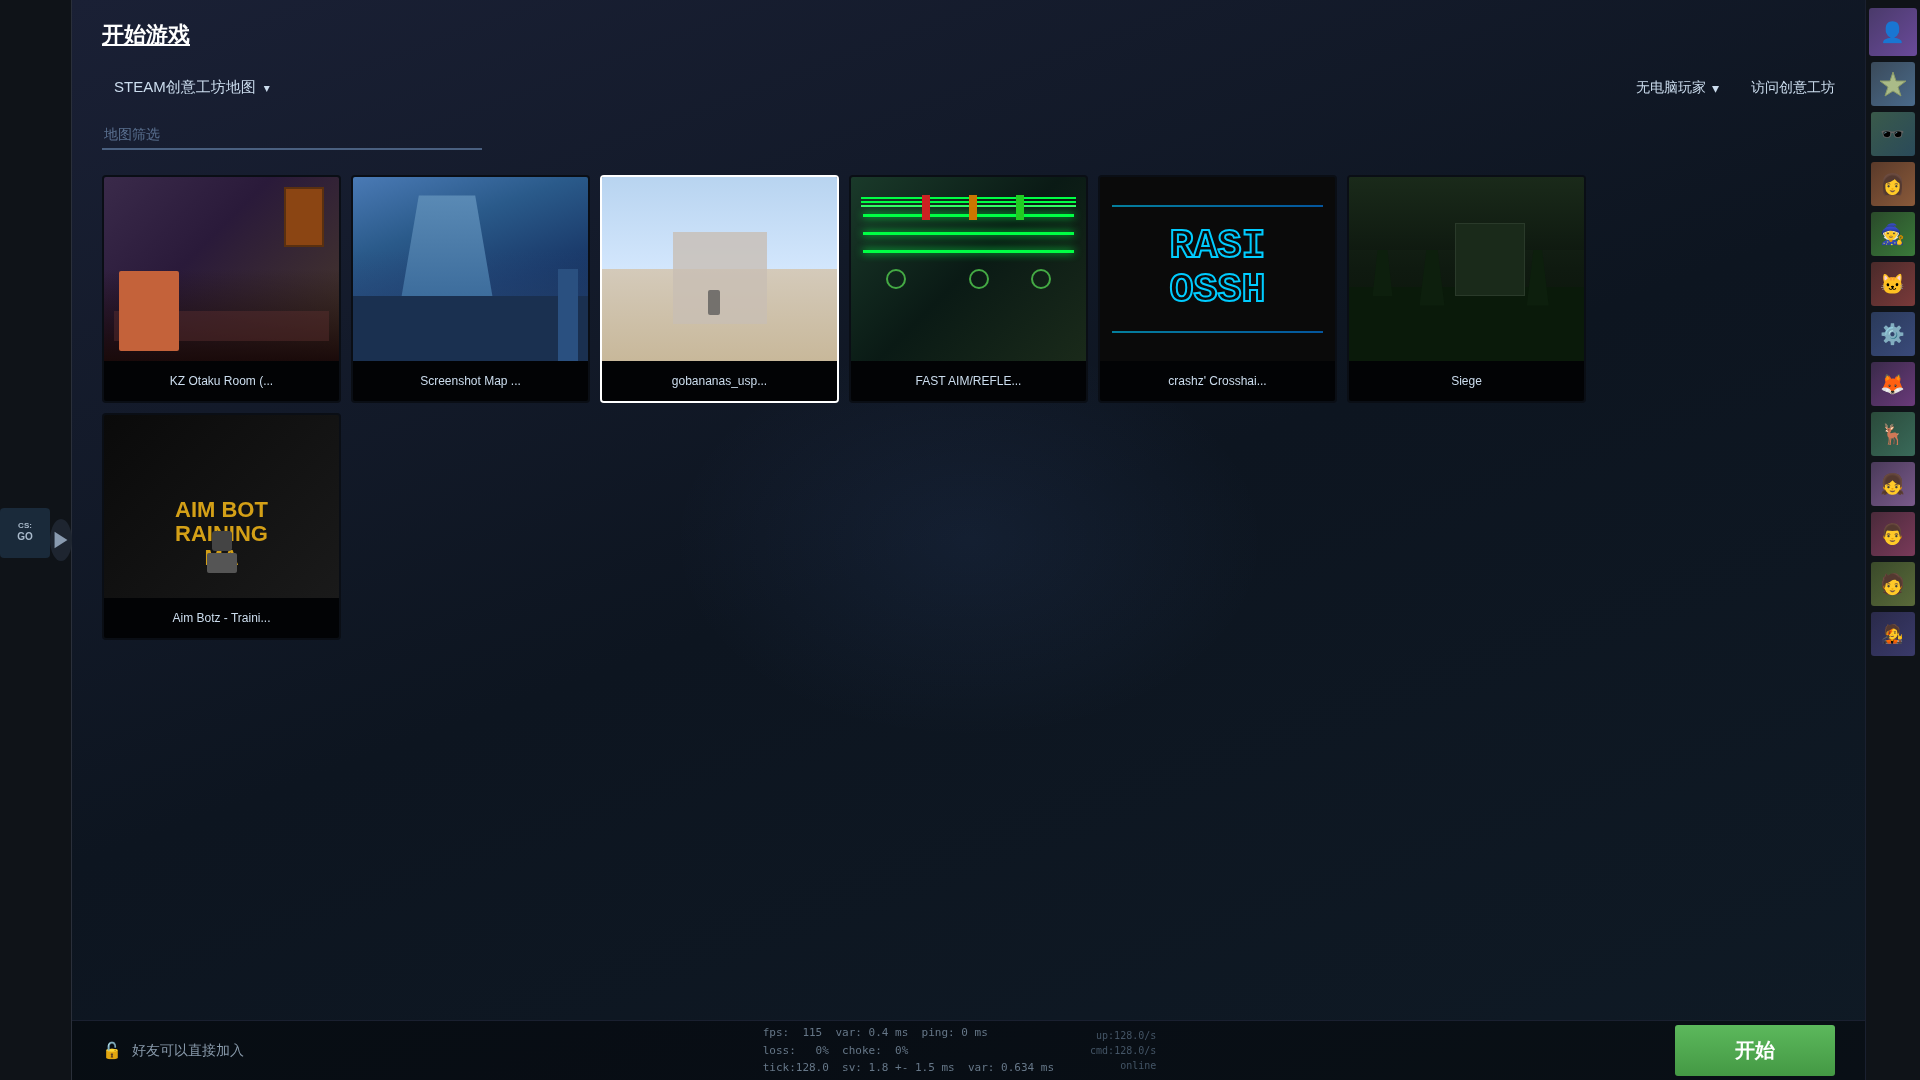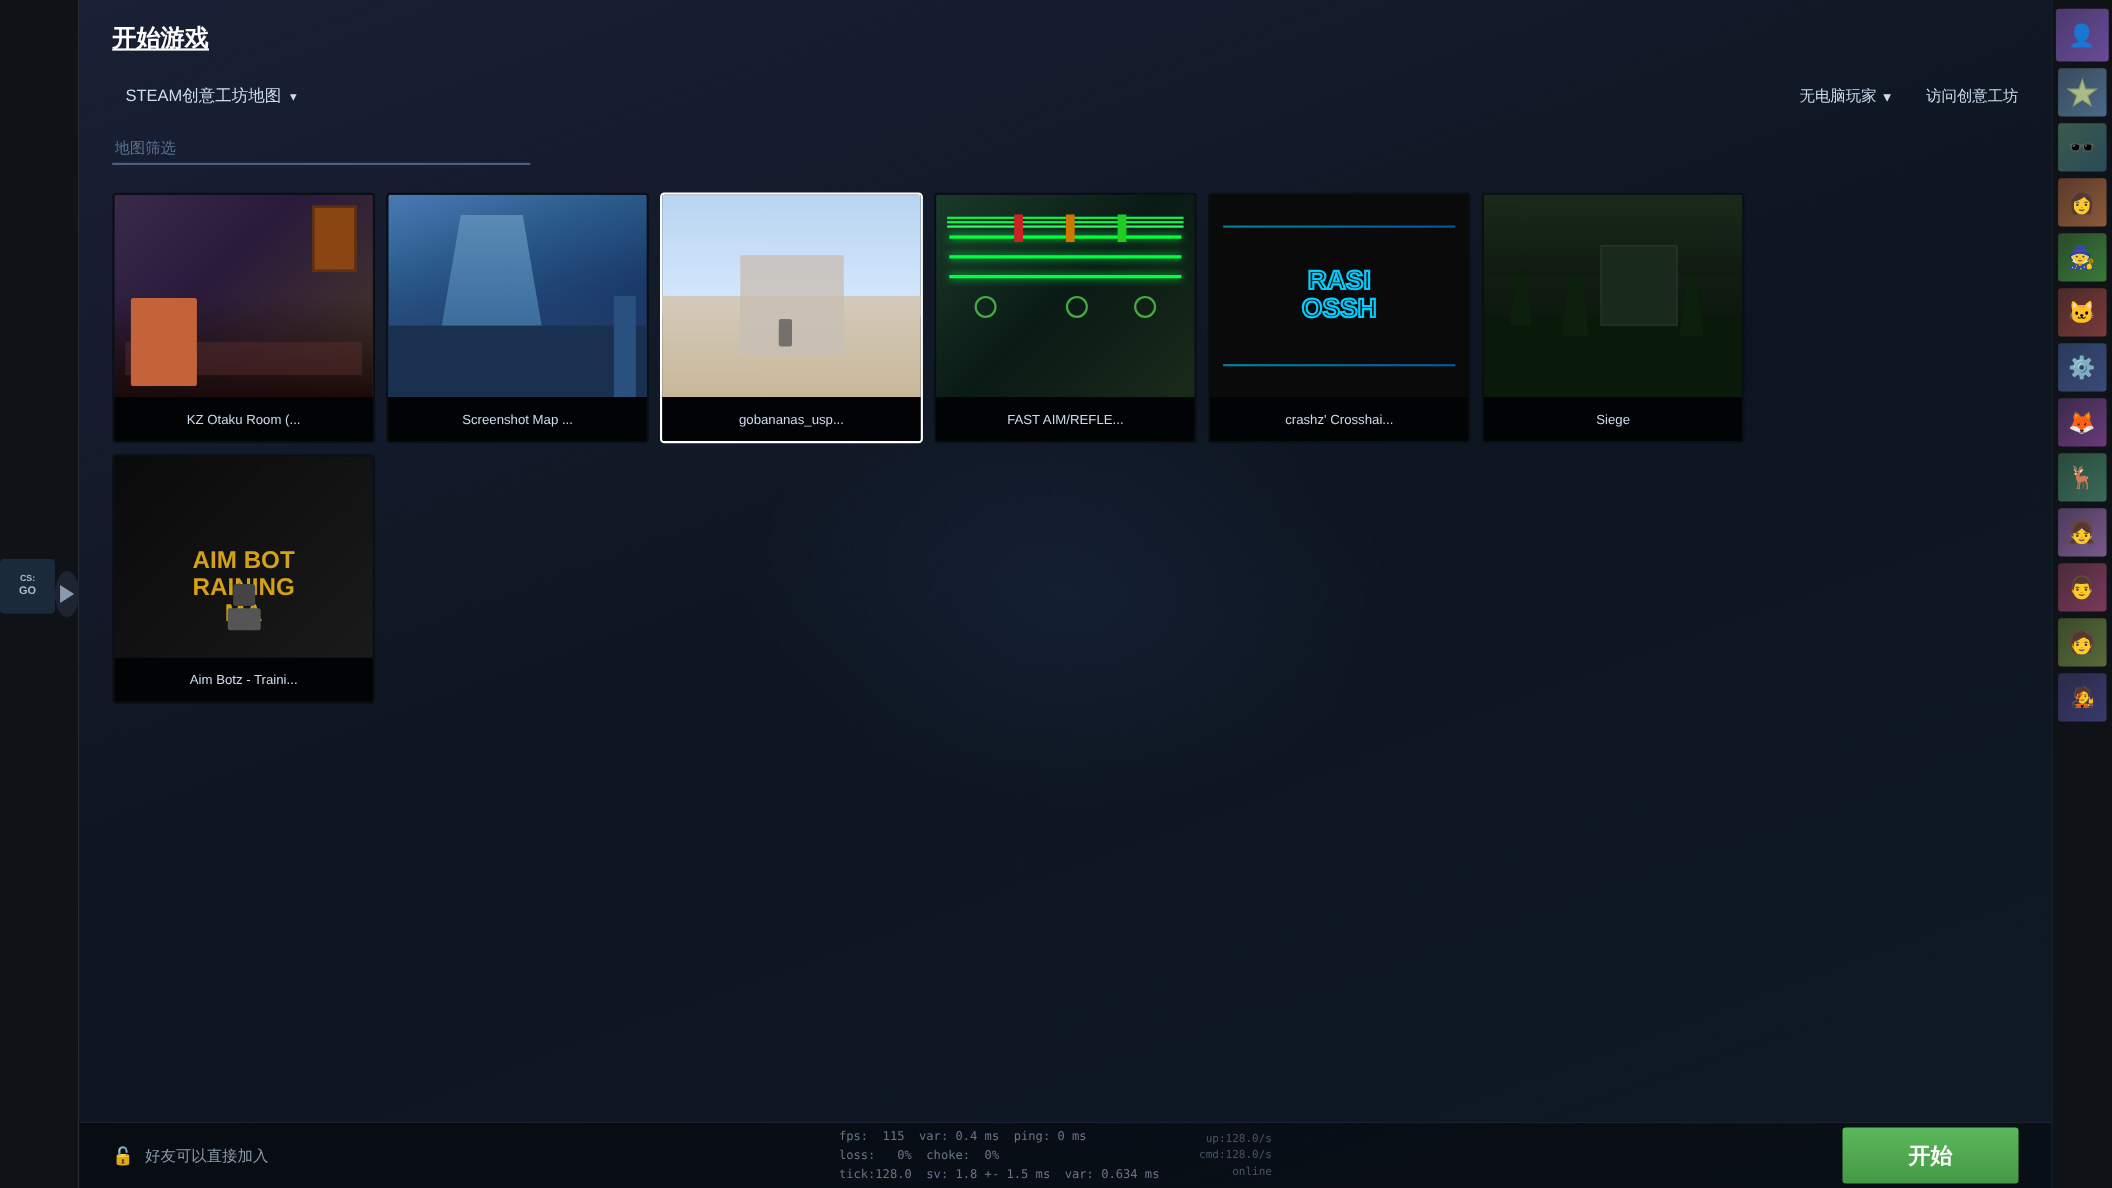"RASI" .crashz-text { font-family: Liberation Sans, sans-serif -> Liberation Mono, monospace; font-size: 24px -> 40px }
